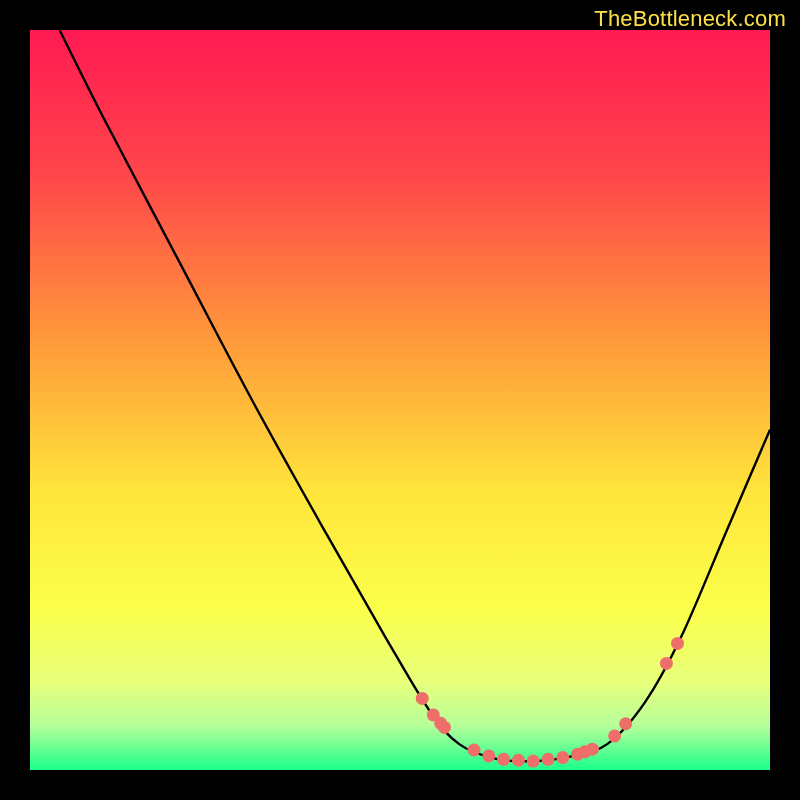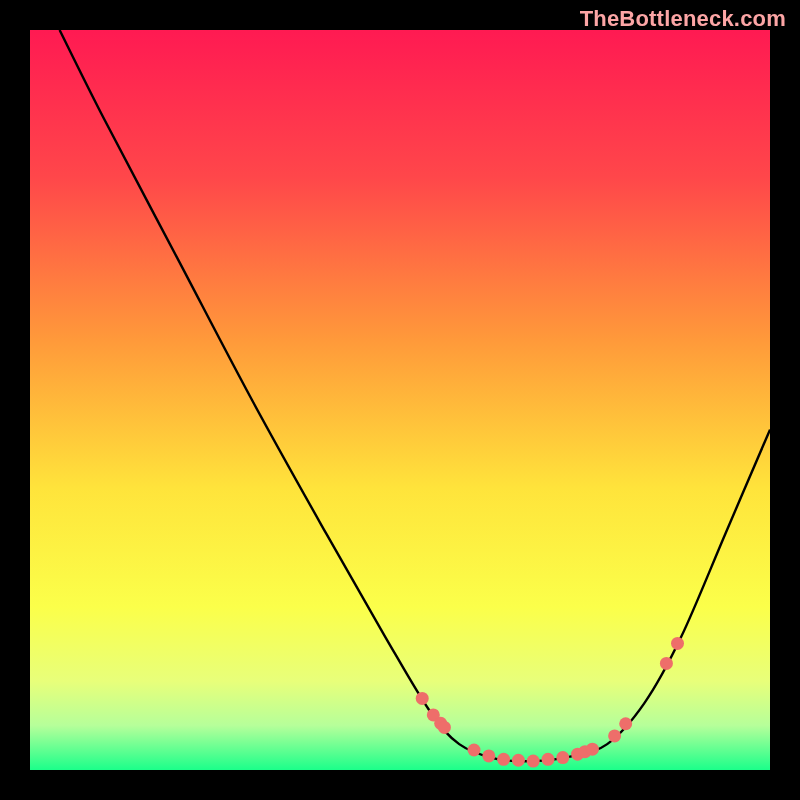"TheBottleneck.com" .attribution { color: #fca5a5 -> #fde047; font-weight: bold -> normal }
